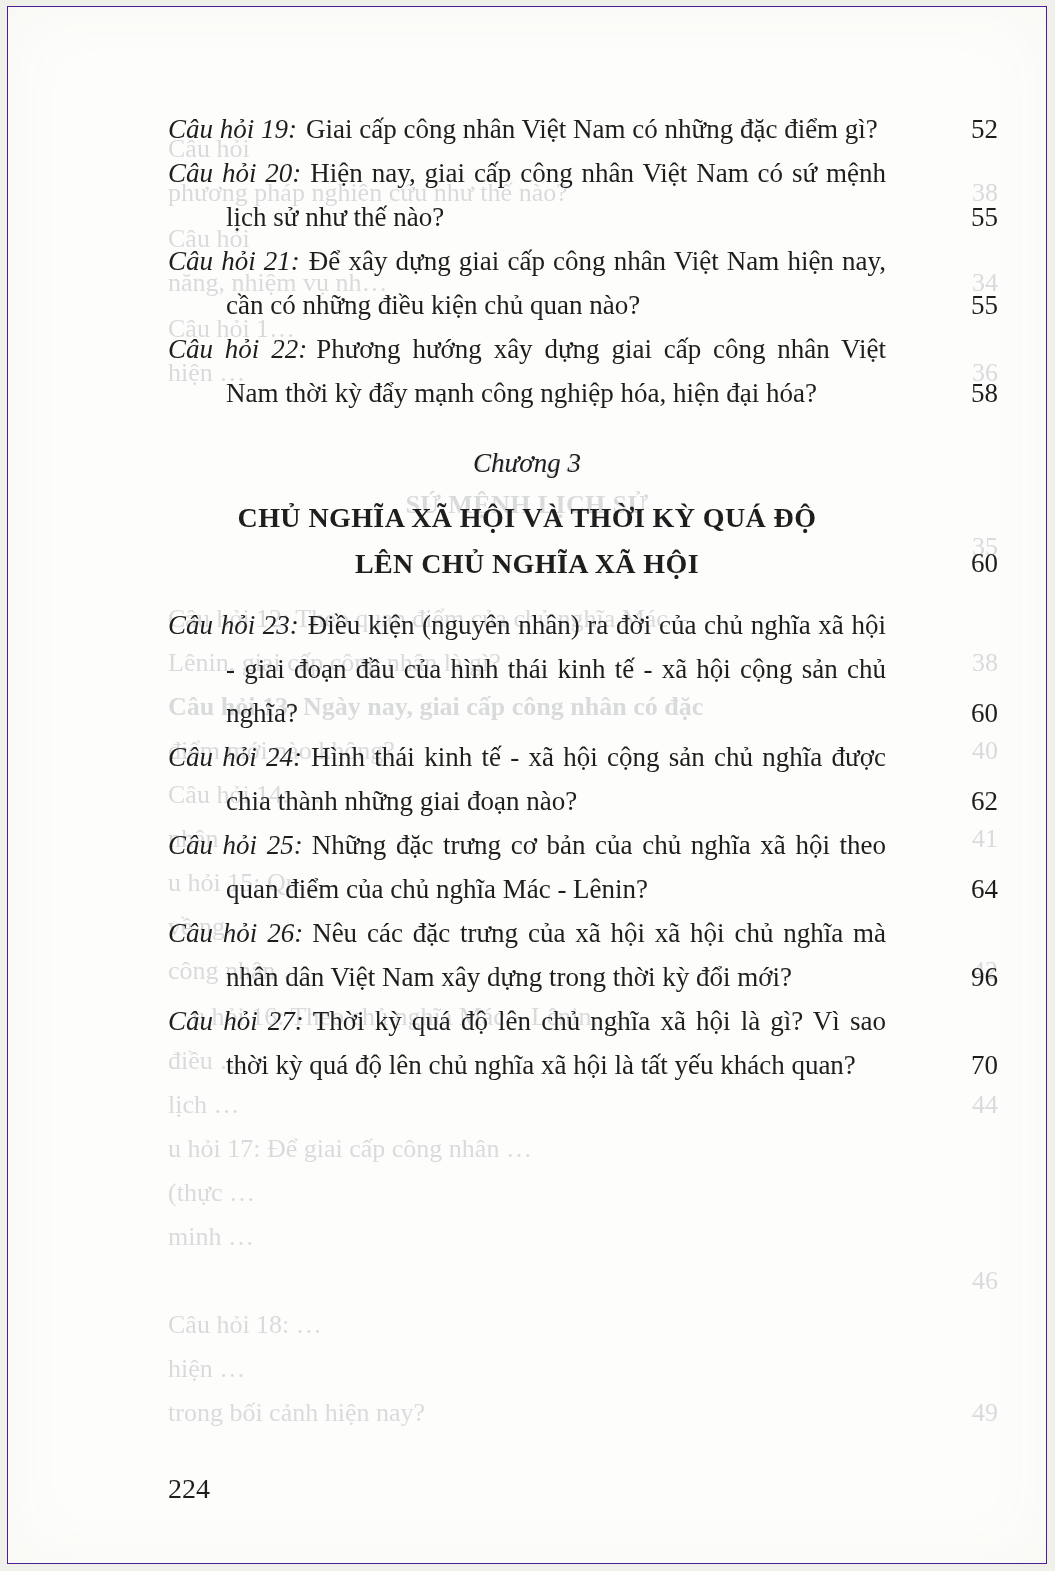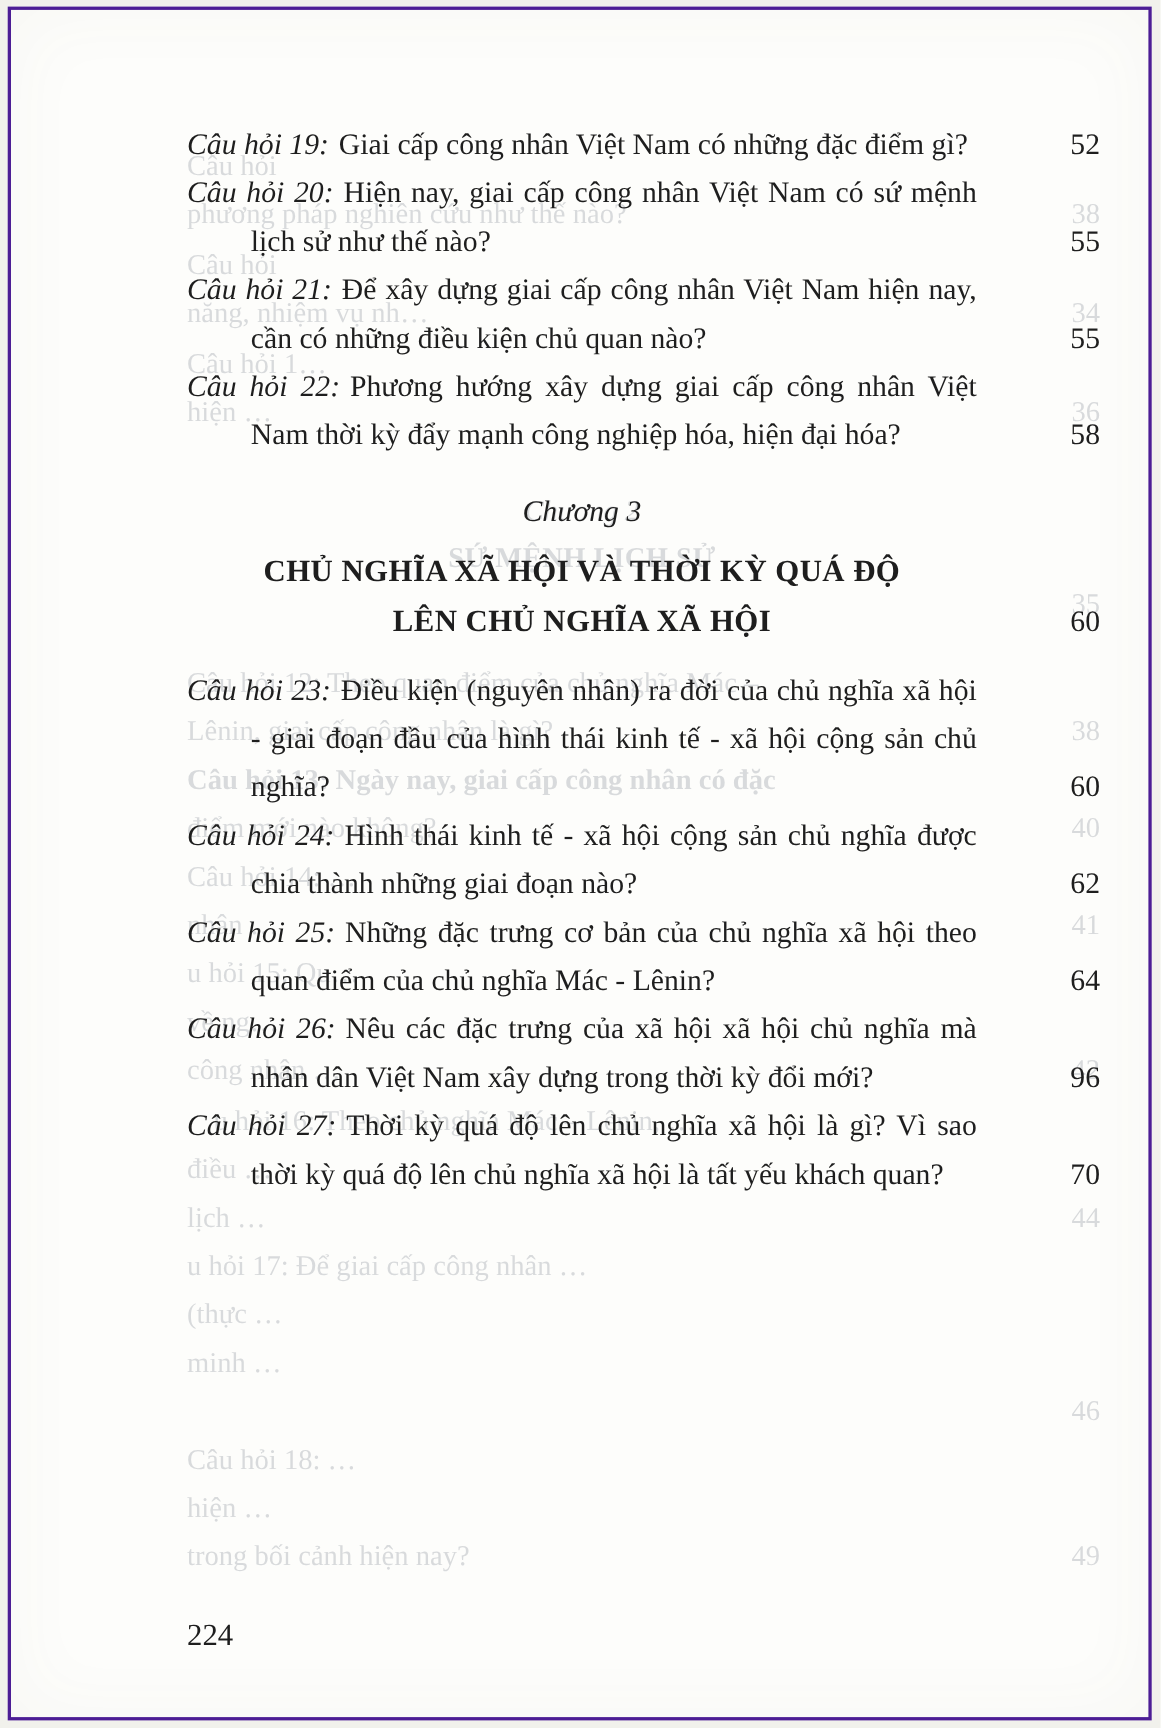"Câu hỏi" .page { border: 3px solid #4c1d95 -> 1px solid #4c1d95 }
